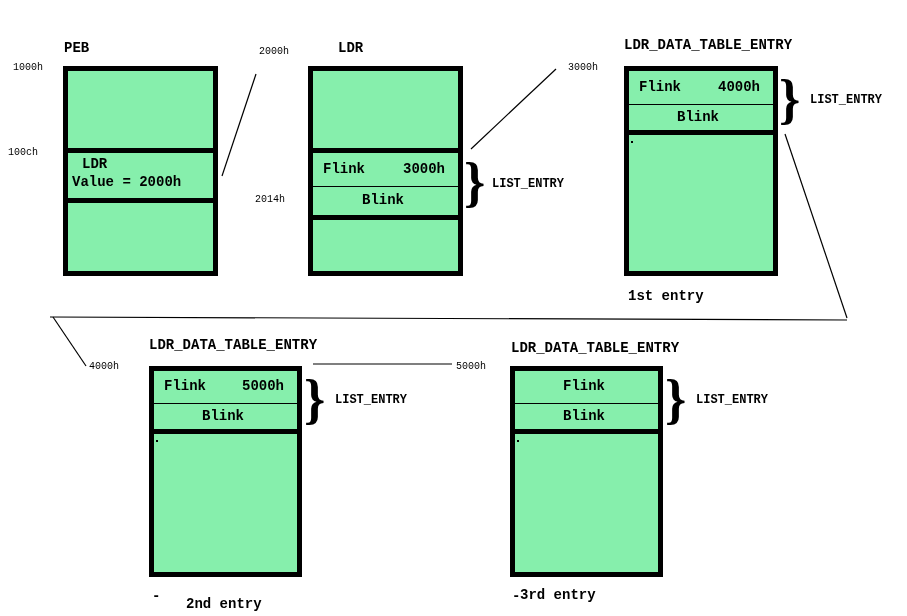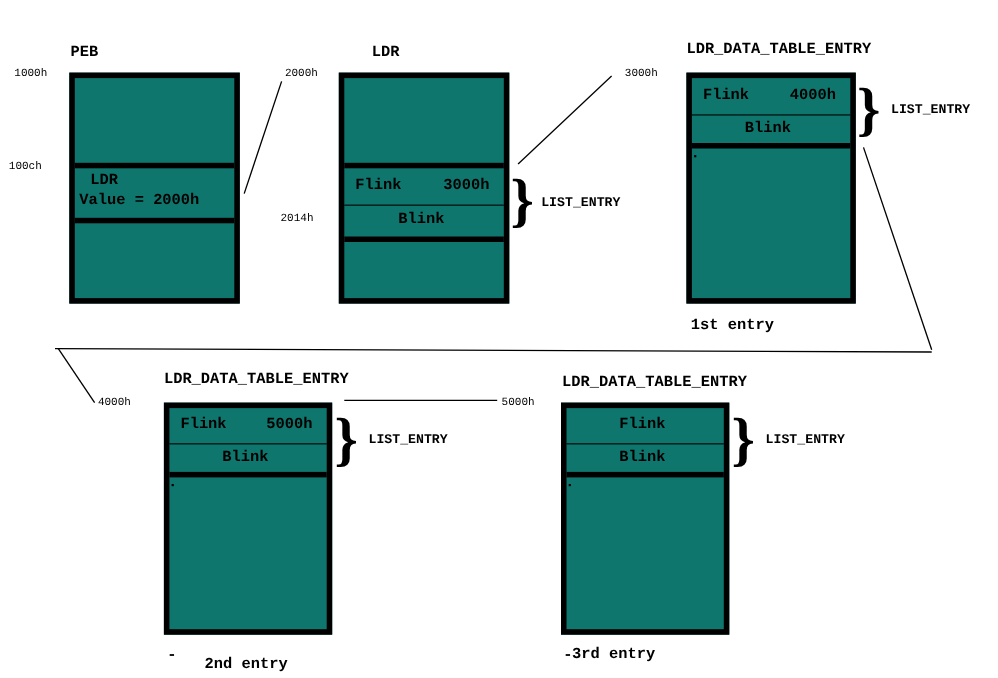"2000h" div.txt { top: 60px -> 44px }
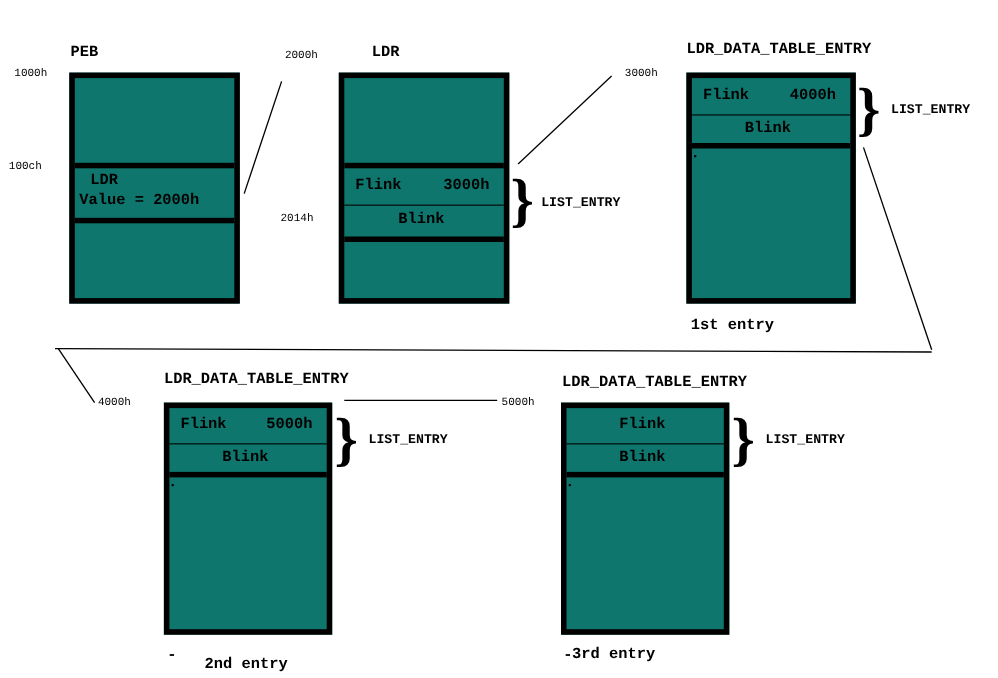"Flink" .struct-box { background: #0f766e -> #86efac }
